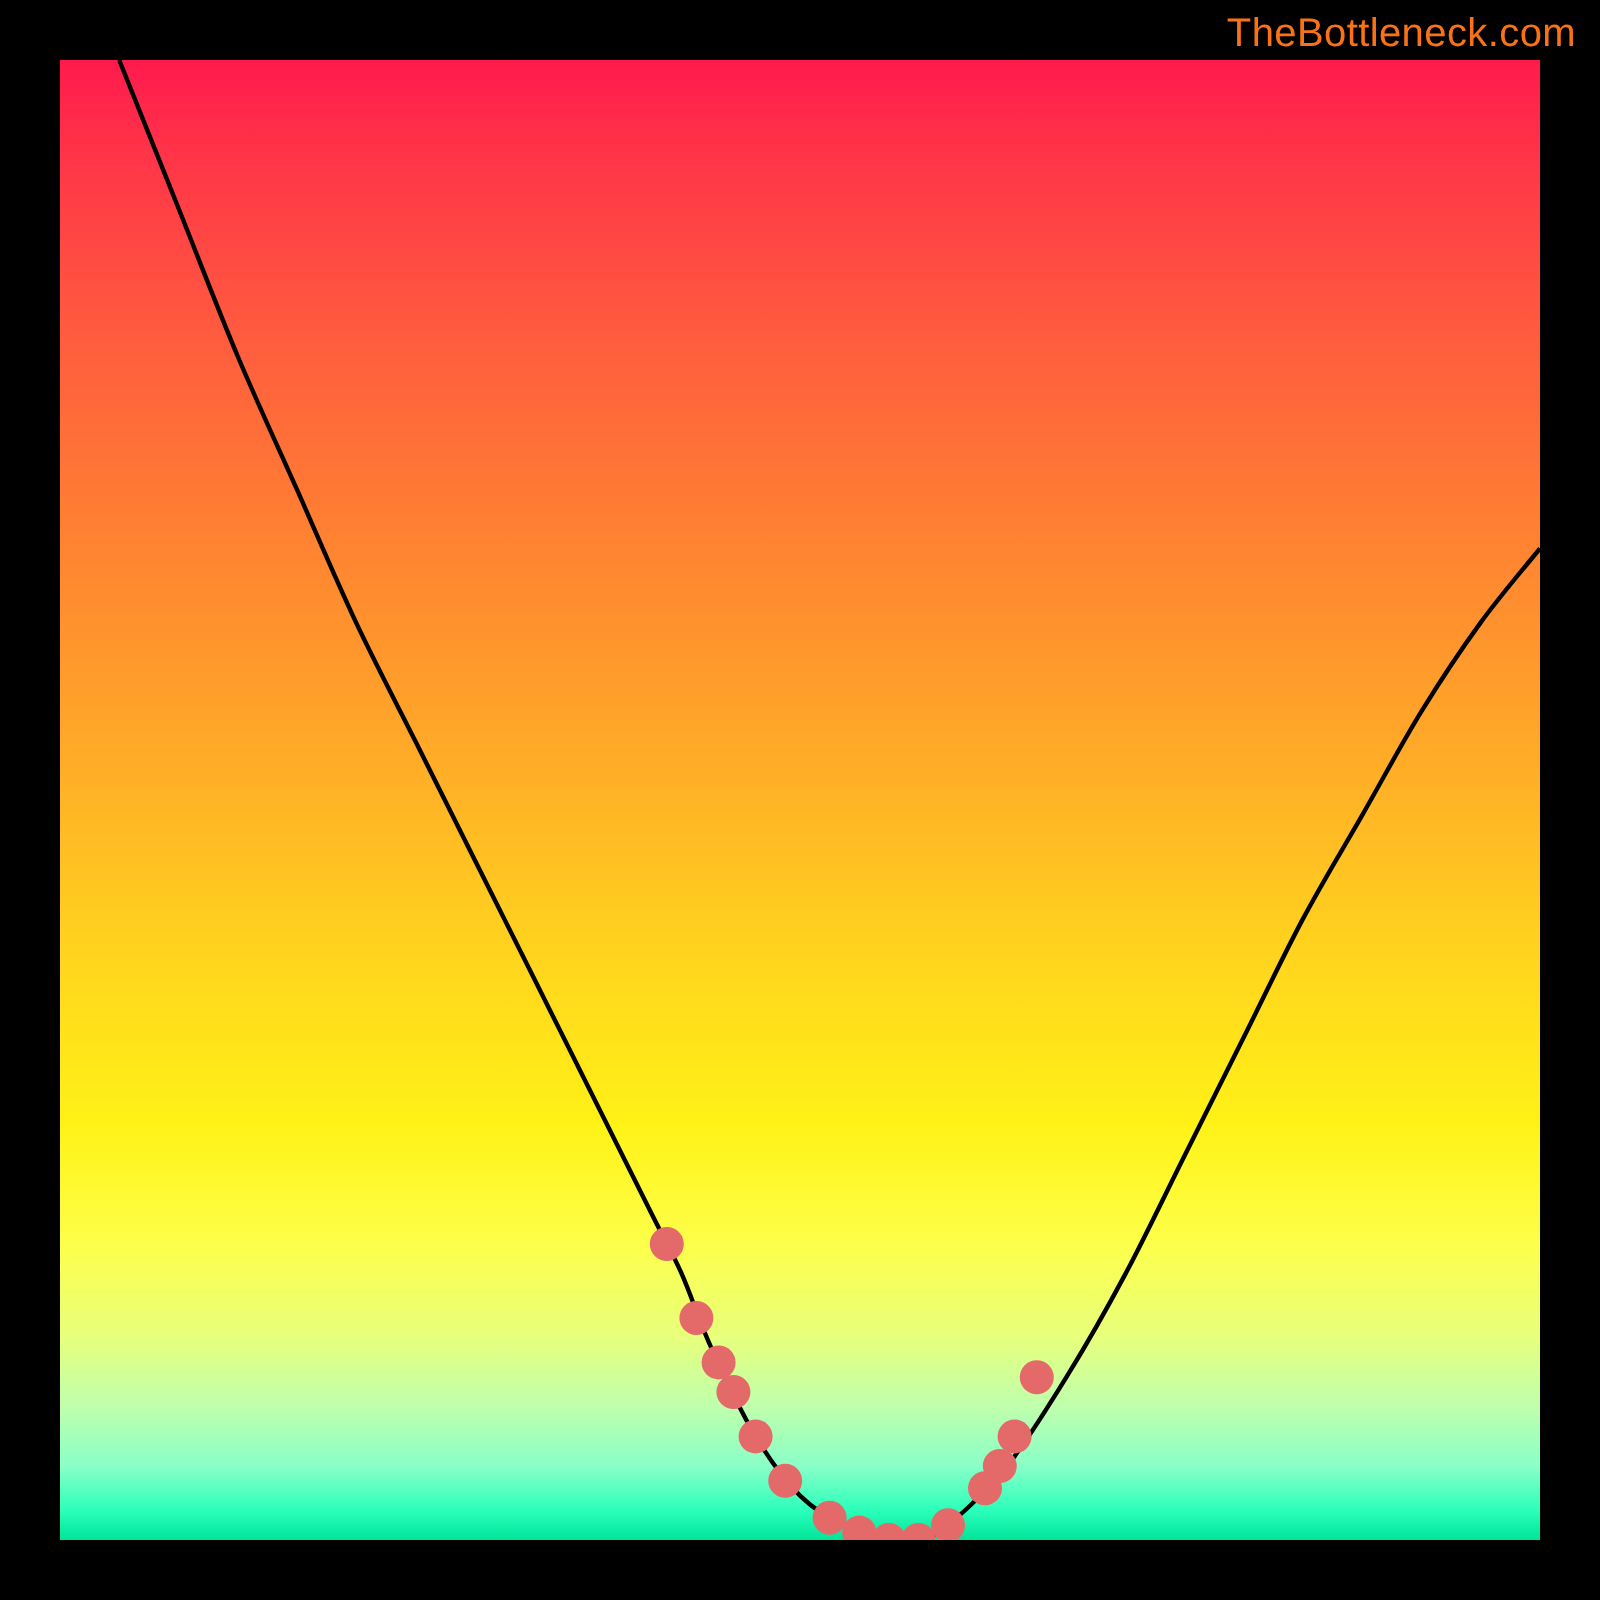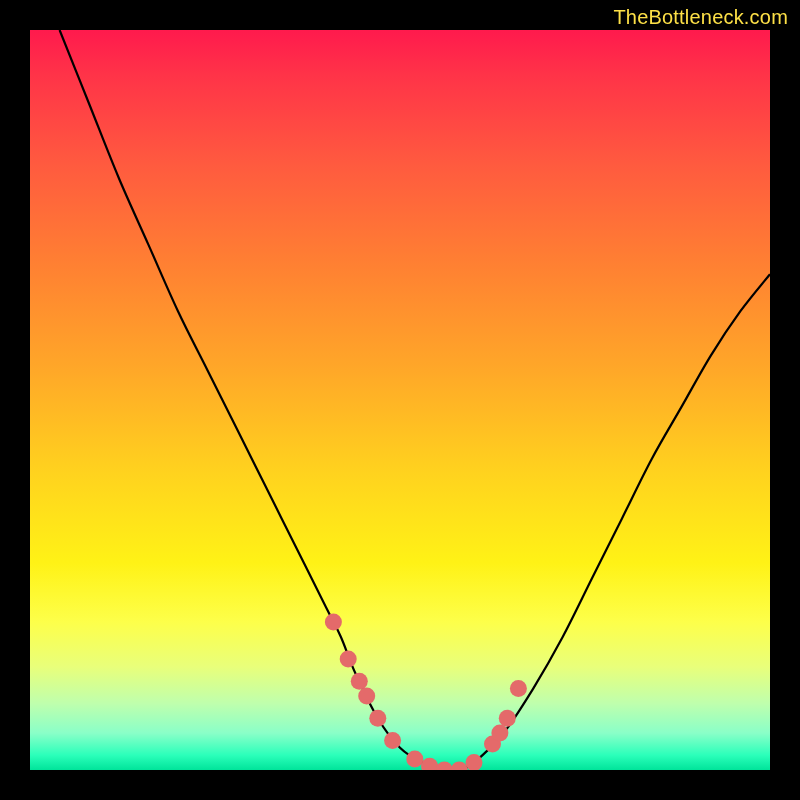"TheBottleneck.com" .watermark { color: #fde047 -> #f97316 }
